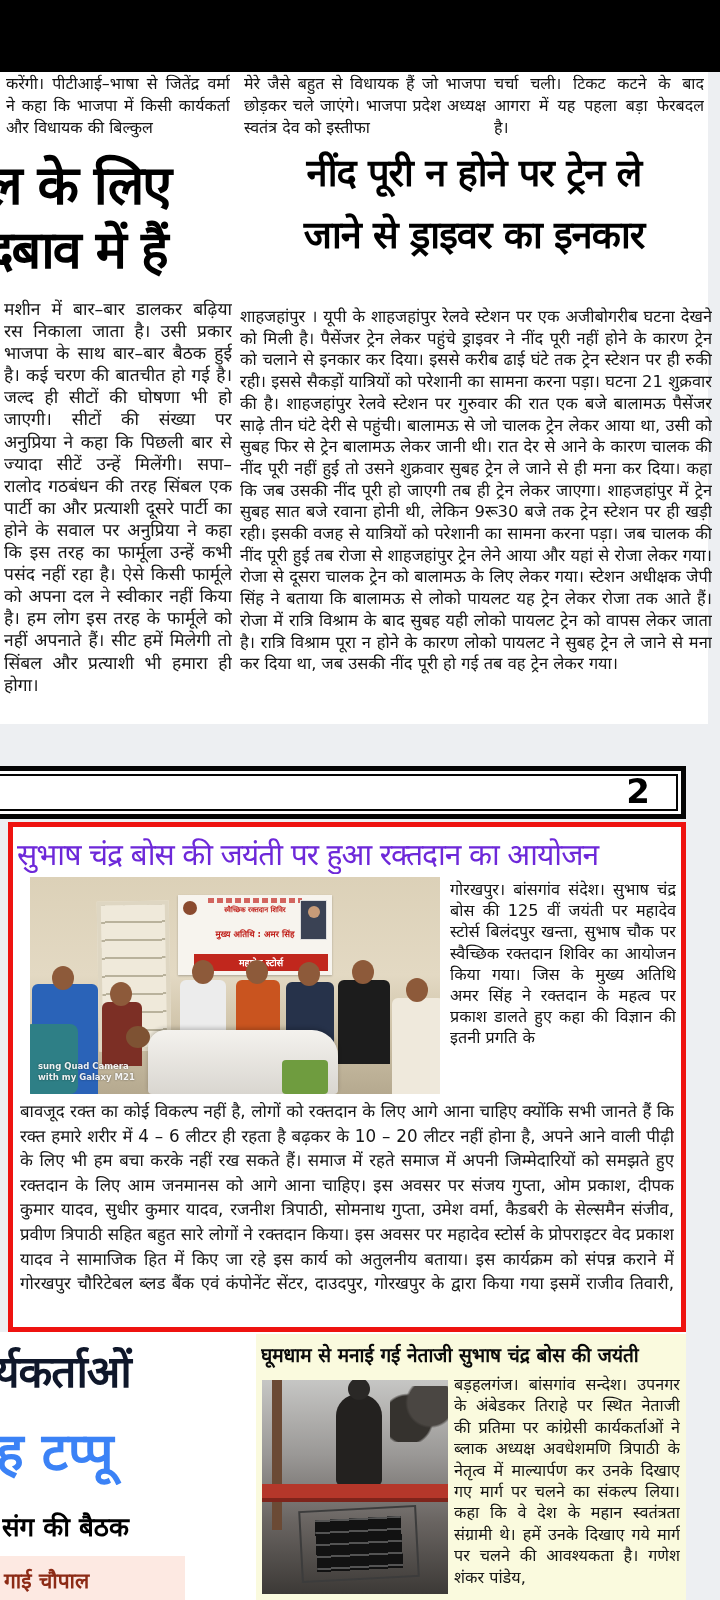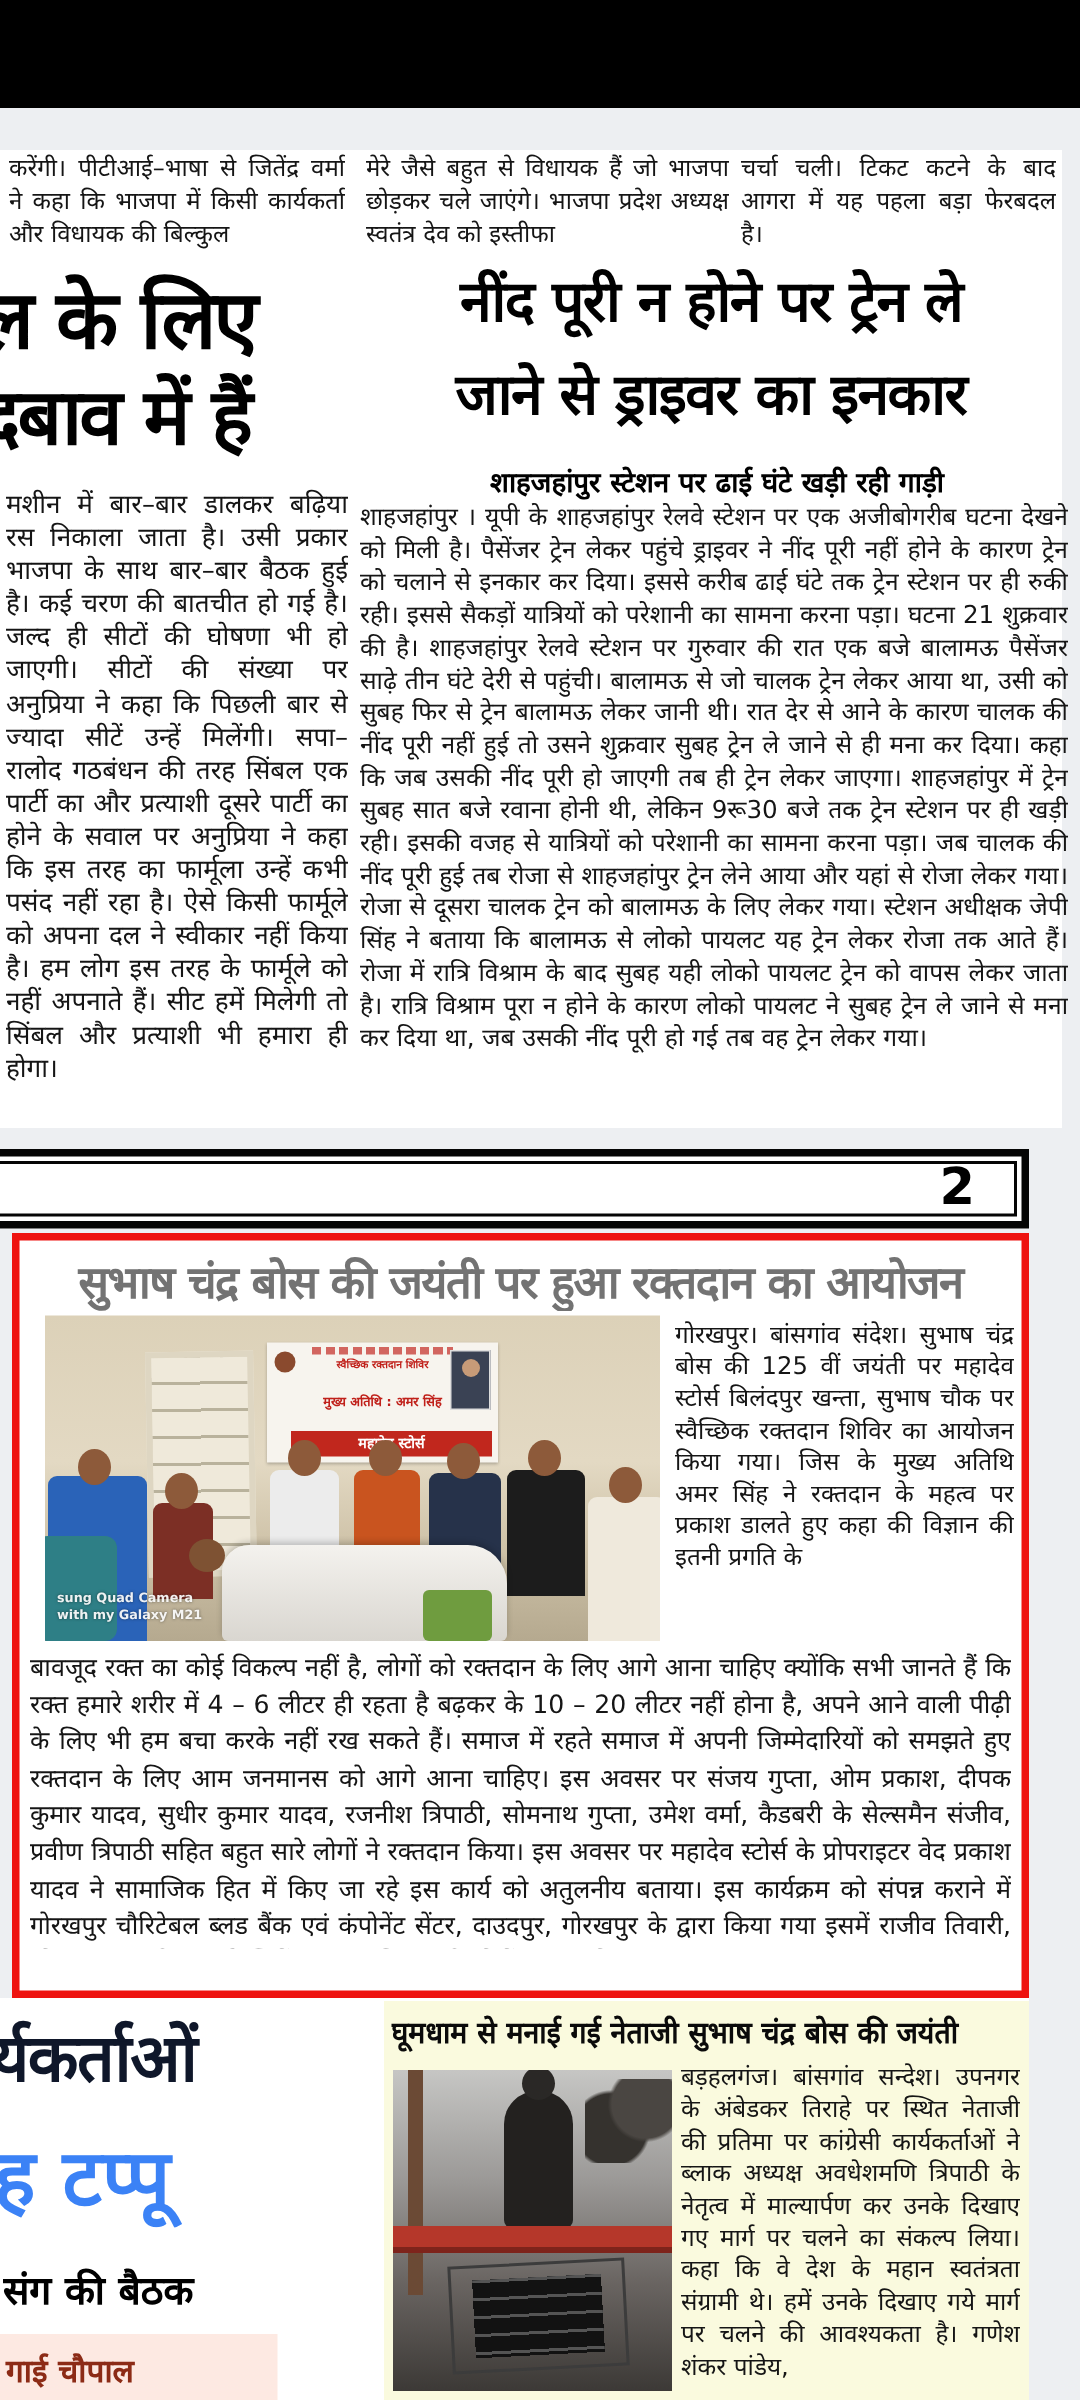"करेंगी। पीटीआई–भाषा से जितेंद्र वर्मा" #page-top { margin-top: 28px -> none }
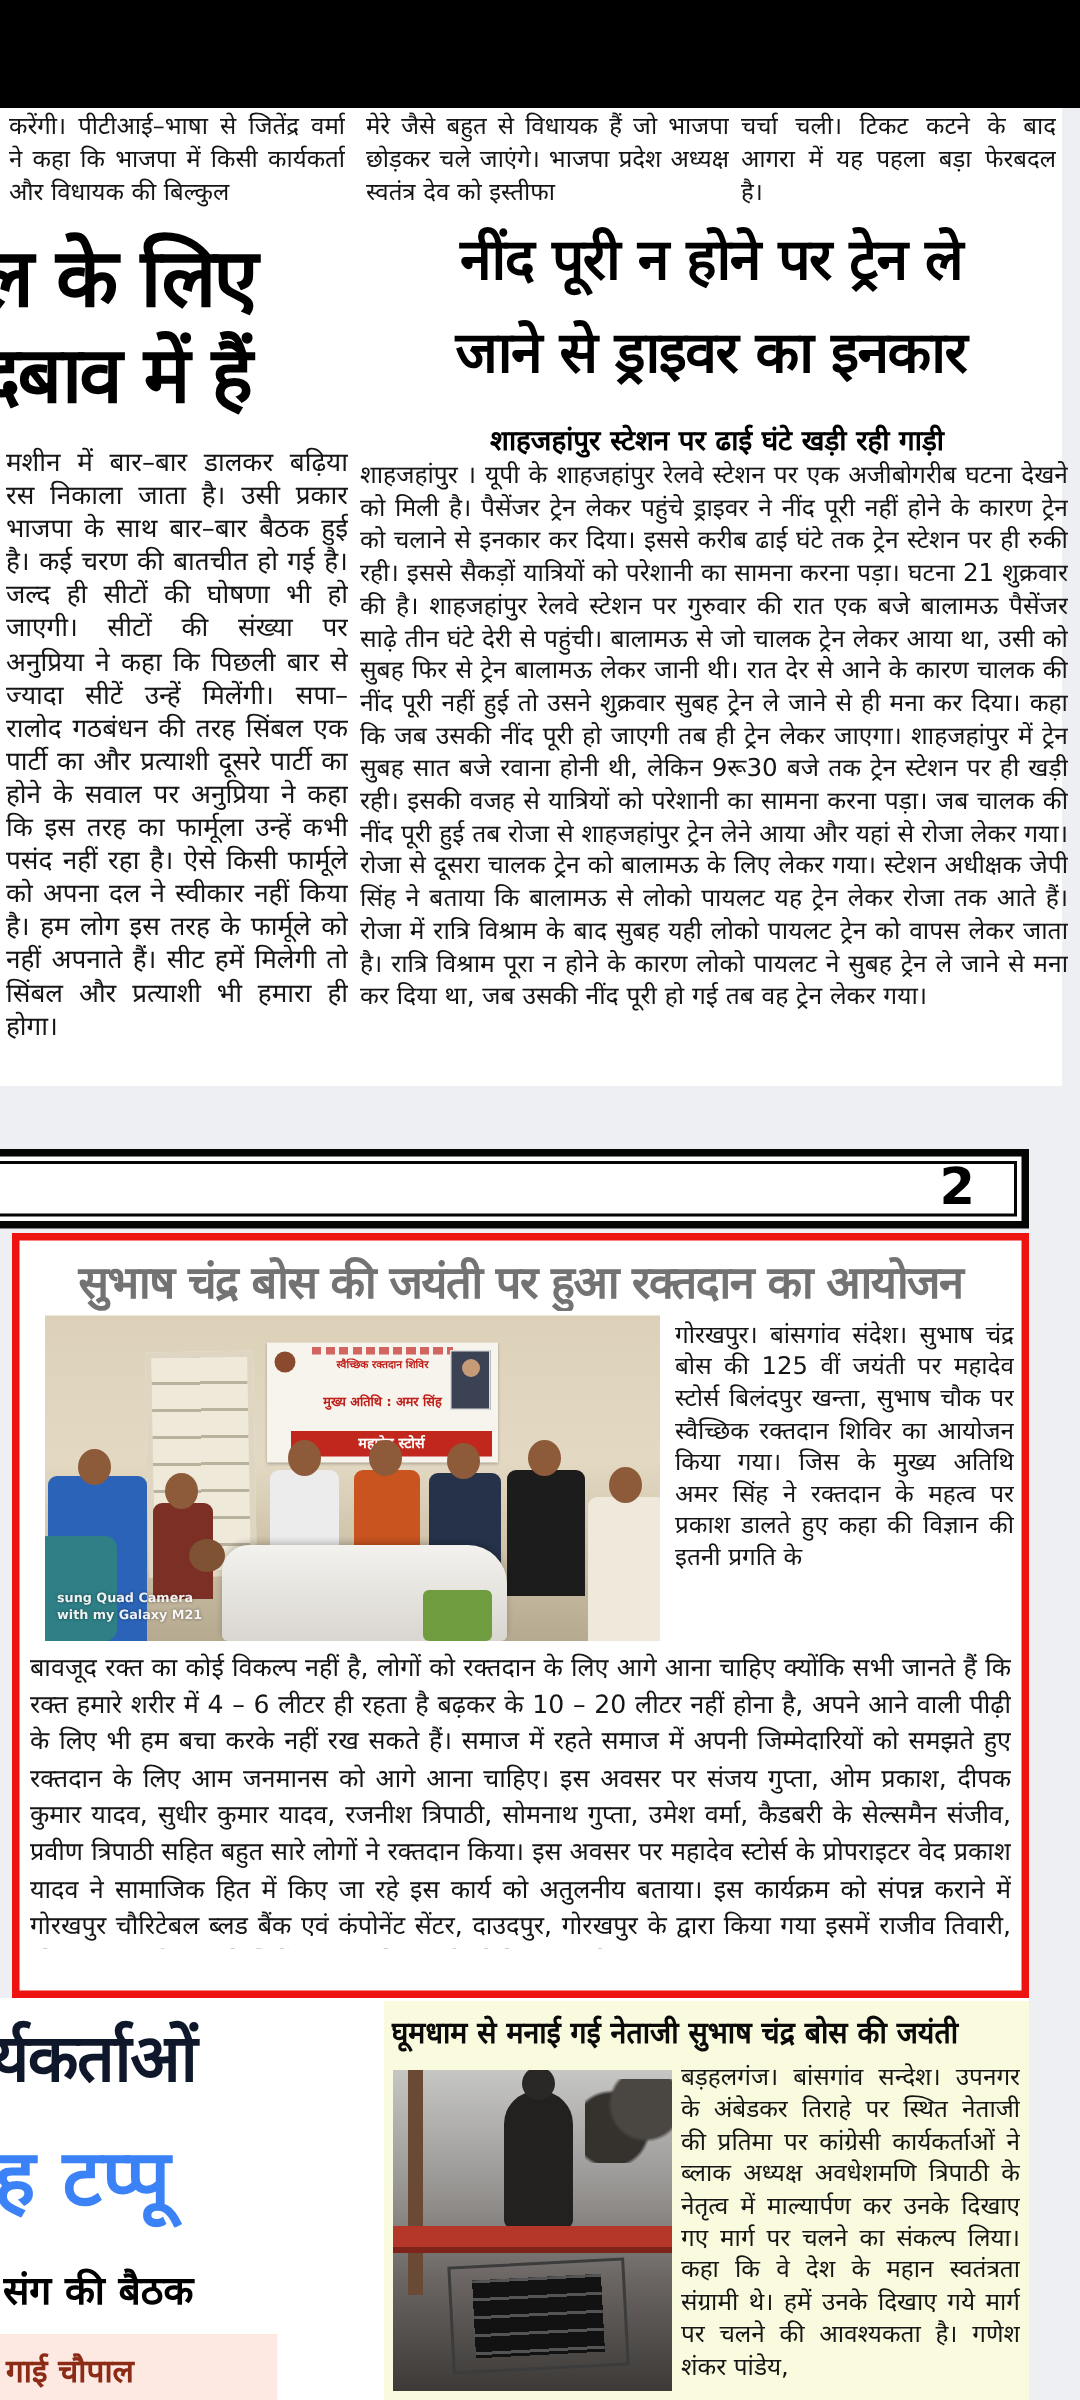"शाहजहांपुर स्टेशन पर ढाई घंटे" div.abs { html: <div>शाहजहांपुर स्टेशन पर ढाई घंटे खड़ी रही गाड़ी</div> -> none }
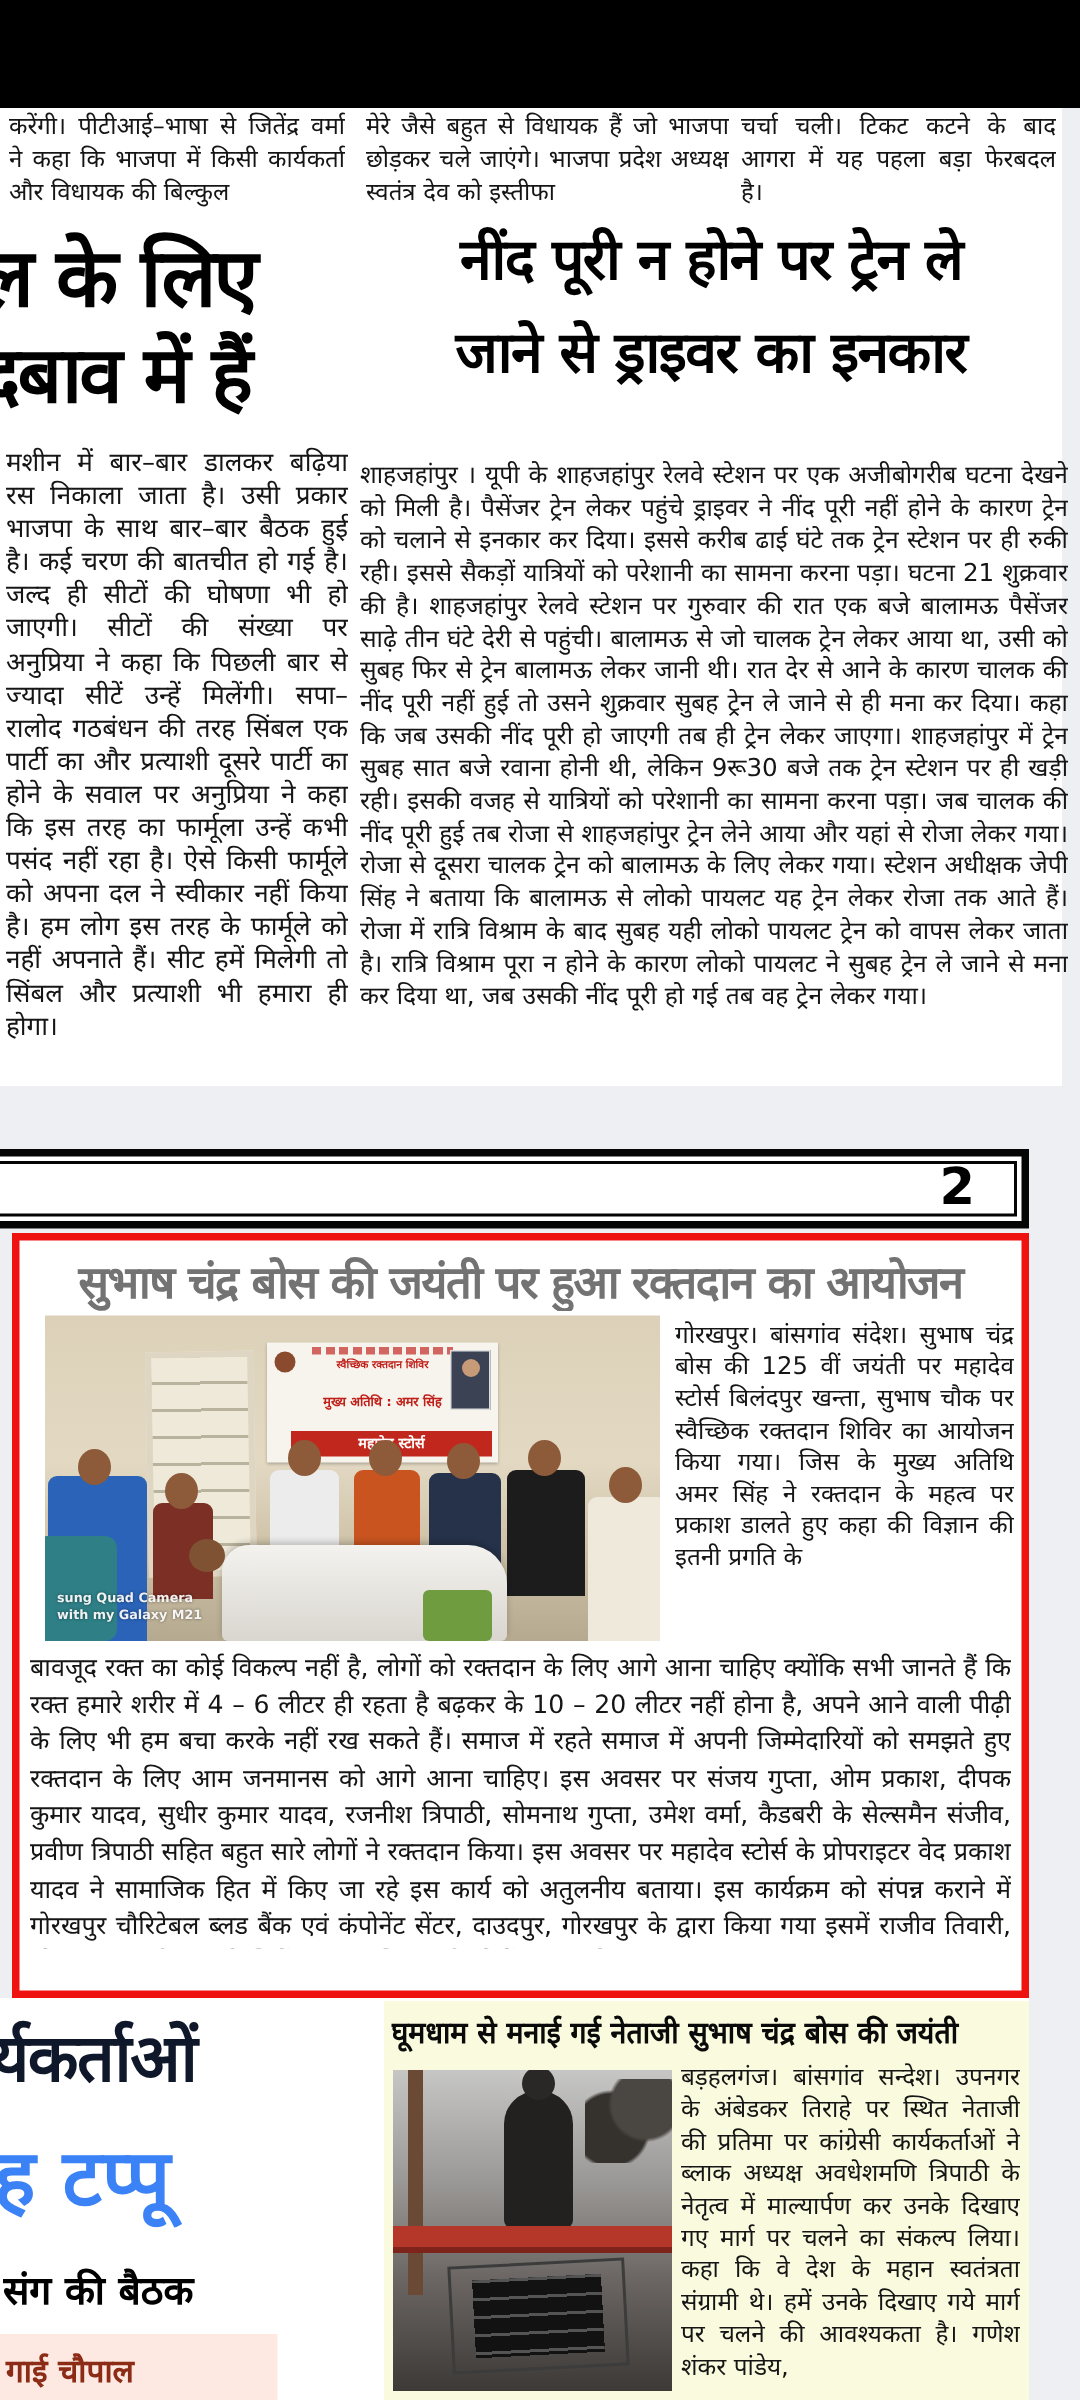"सुभाष चंद्र बोस की जयंती" #redart-headline { color: #737373 -> #6d28d9; font-weight: bold -> normal; text-align: center -> left }
